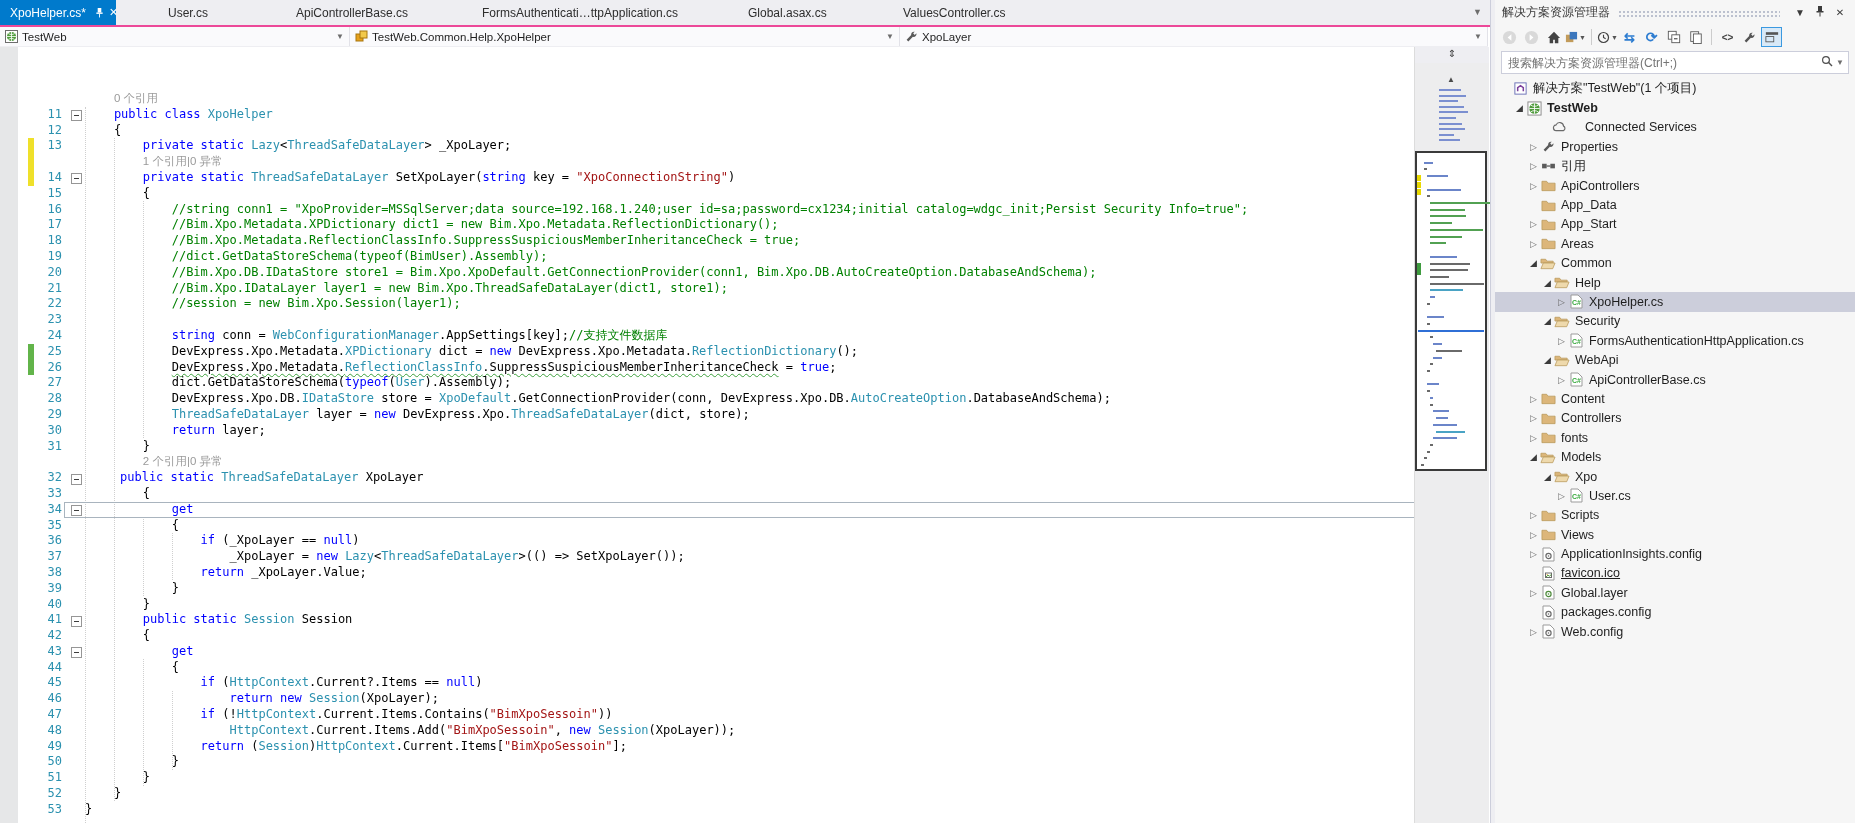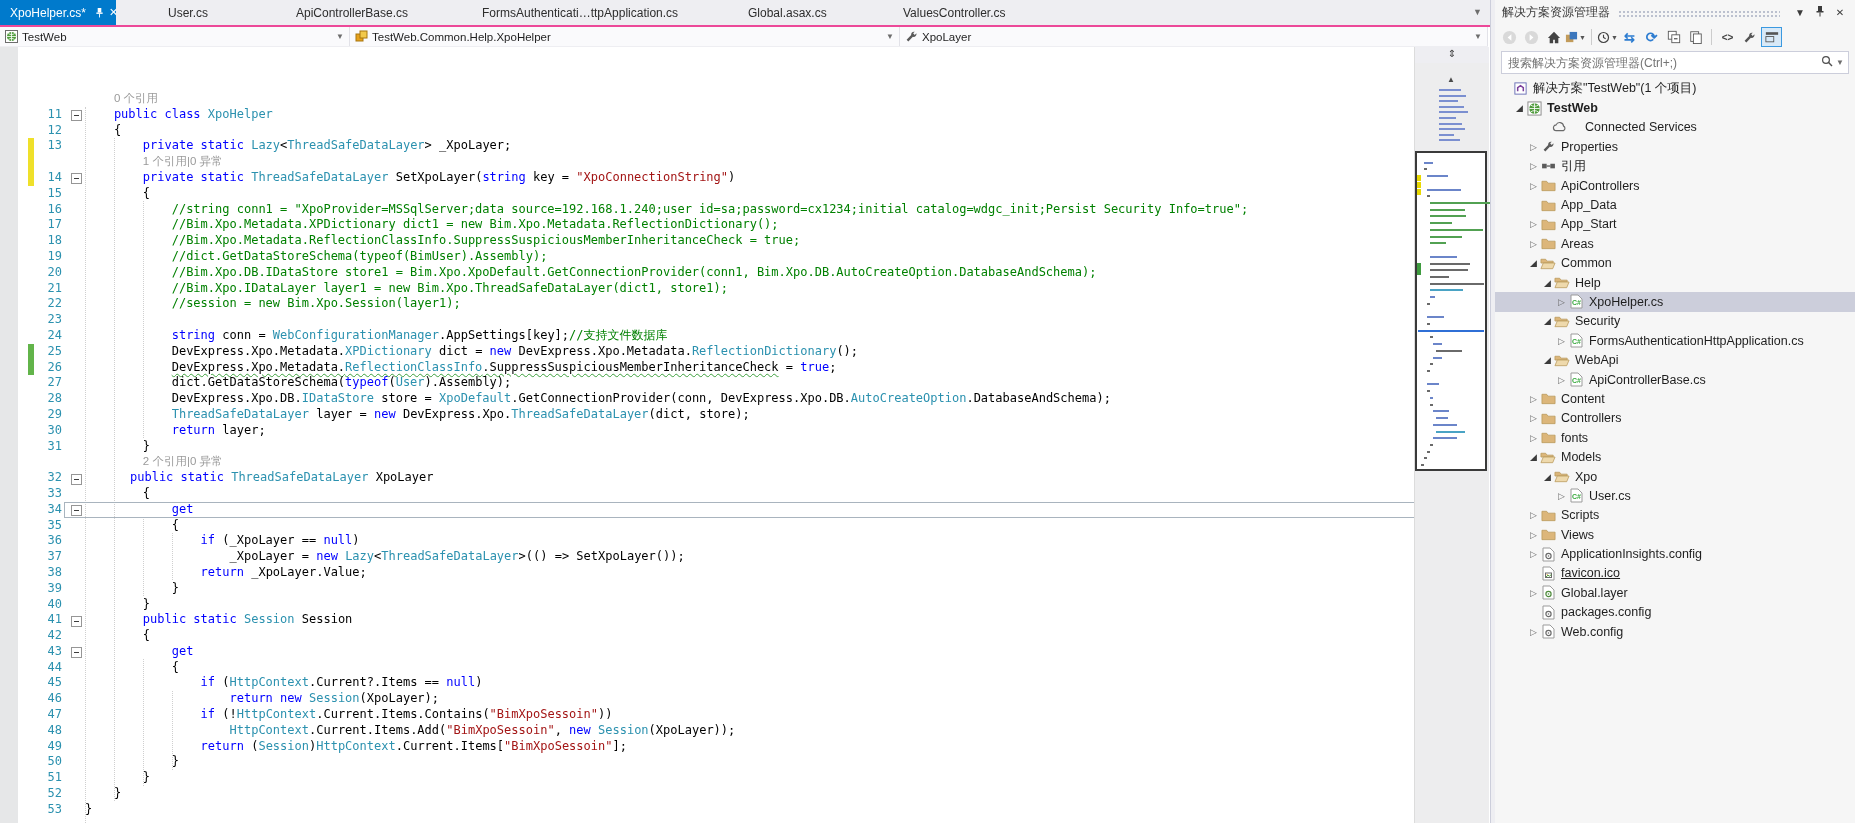"public static ThreadSafeDataLayer" span.codetext { padding-left: 47px -> 37px }
